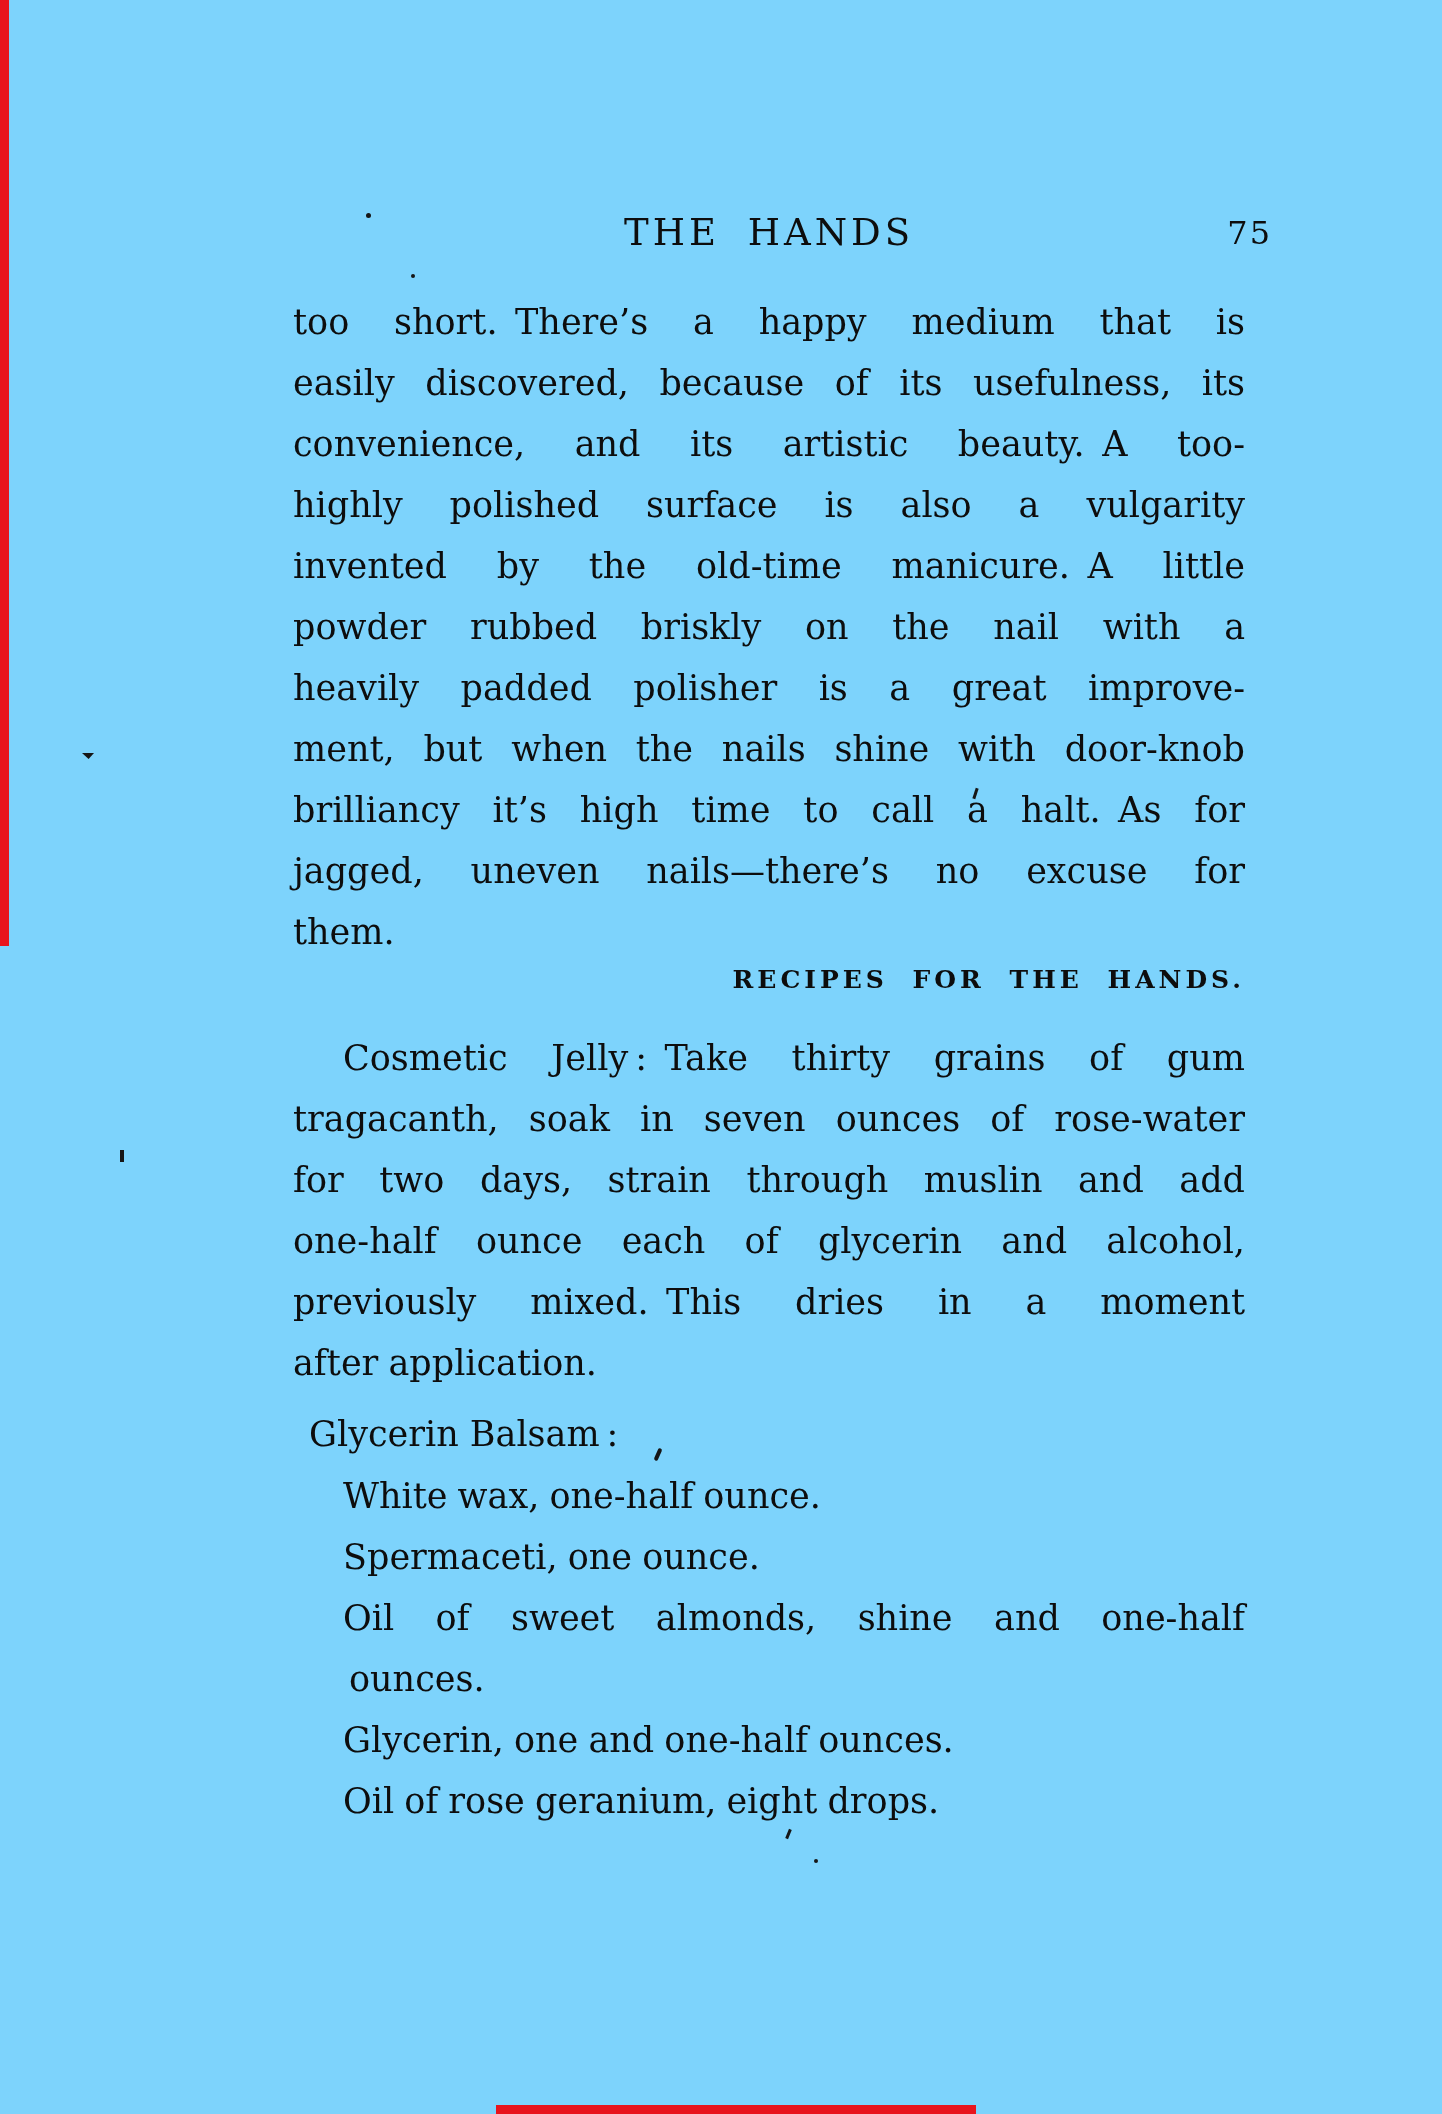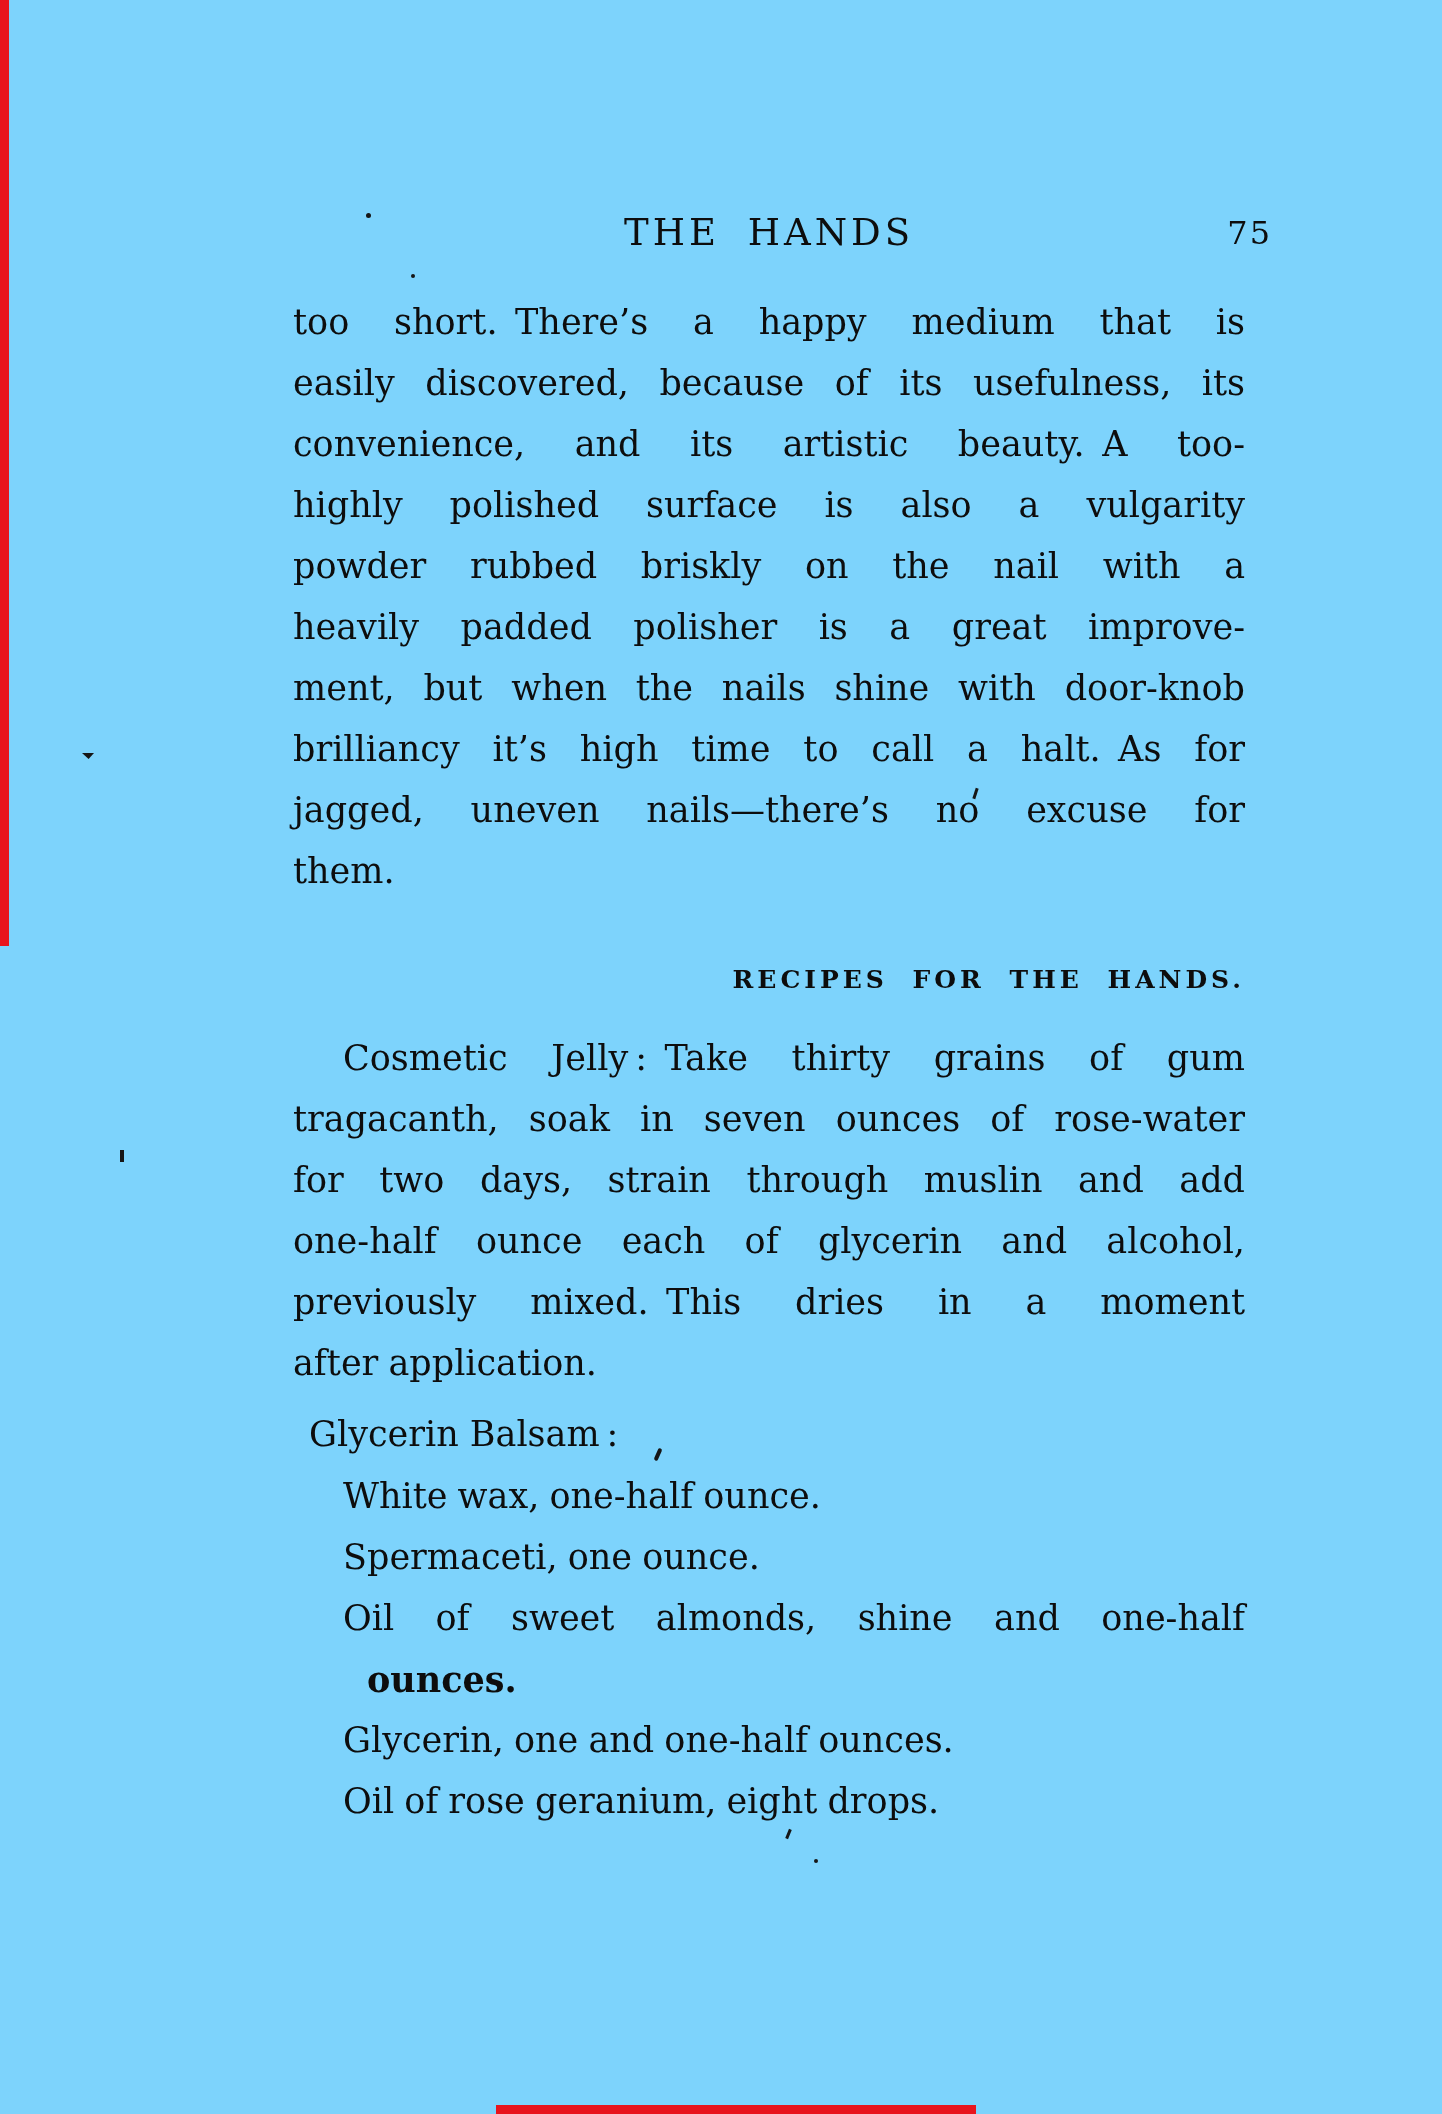"invented by the old-time manicure." div.line { html: none -> <div>invented by the old-time manicure. A little</div> }
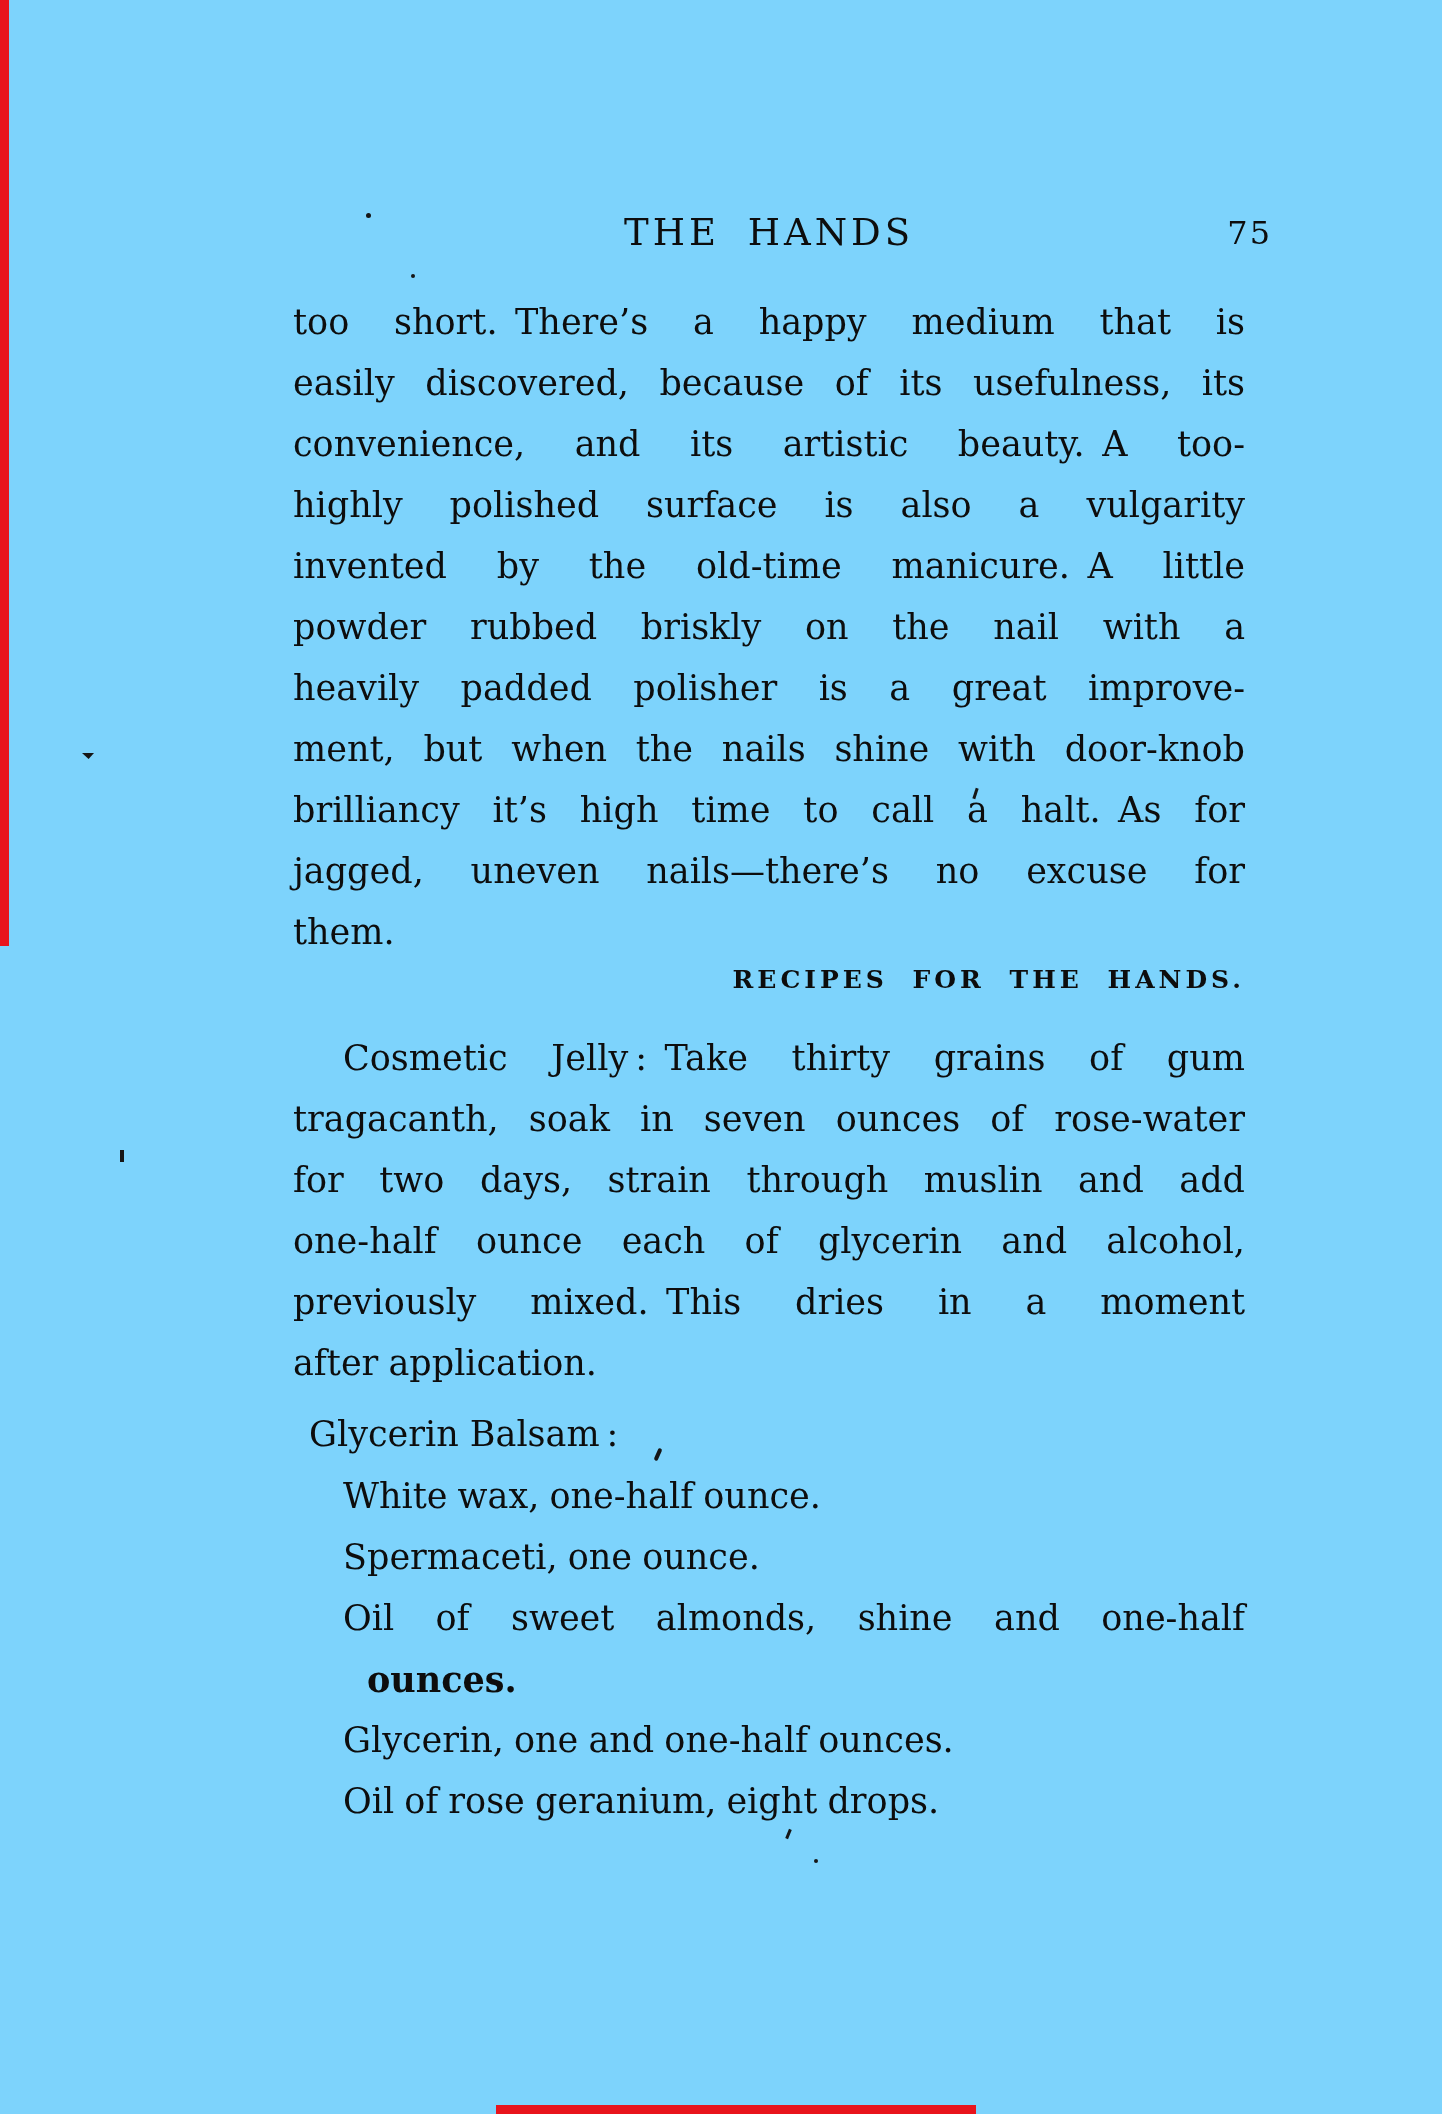"ounces." .ind2 { font-weight: bold -> none; margin-left: 74px -> 56px }
